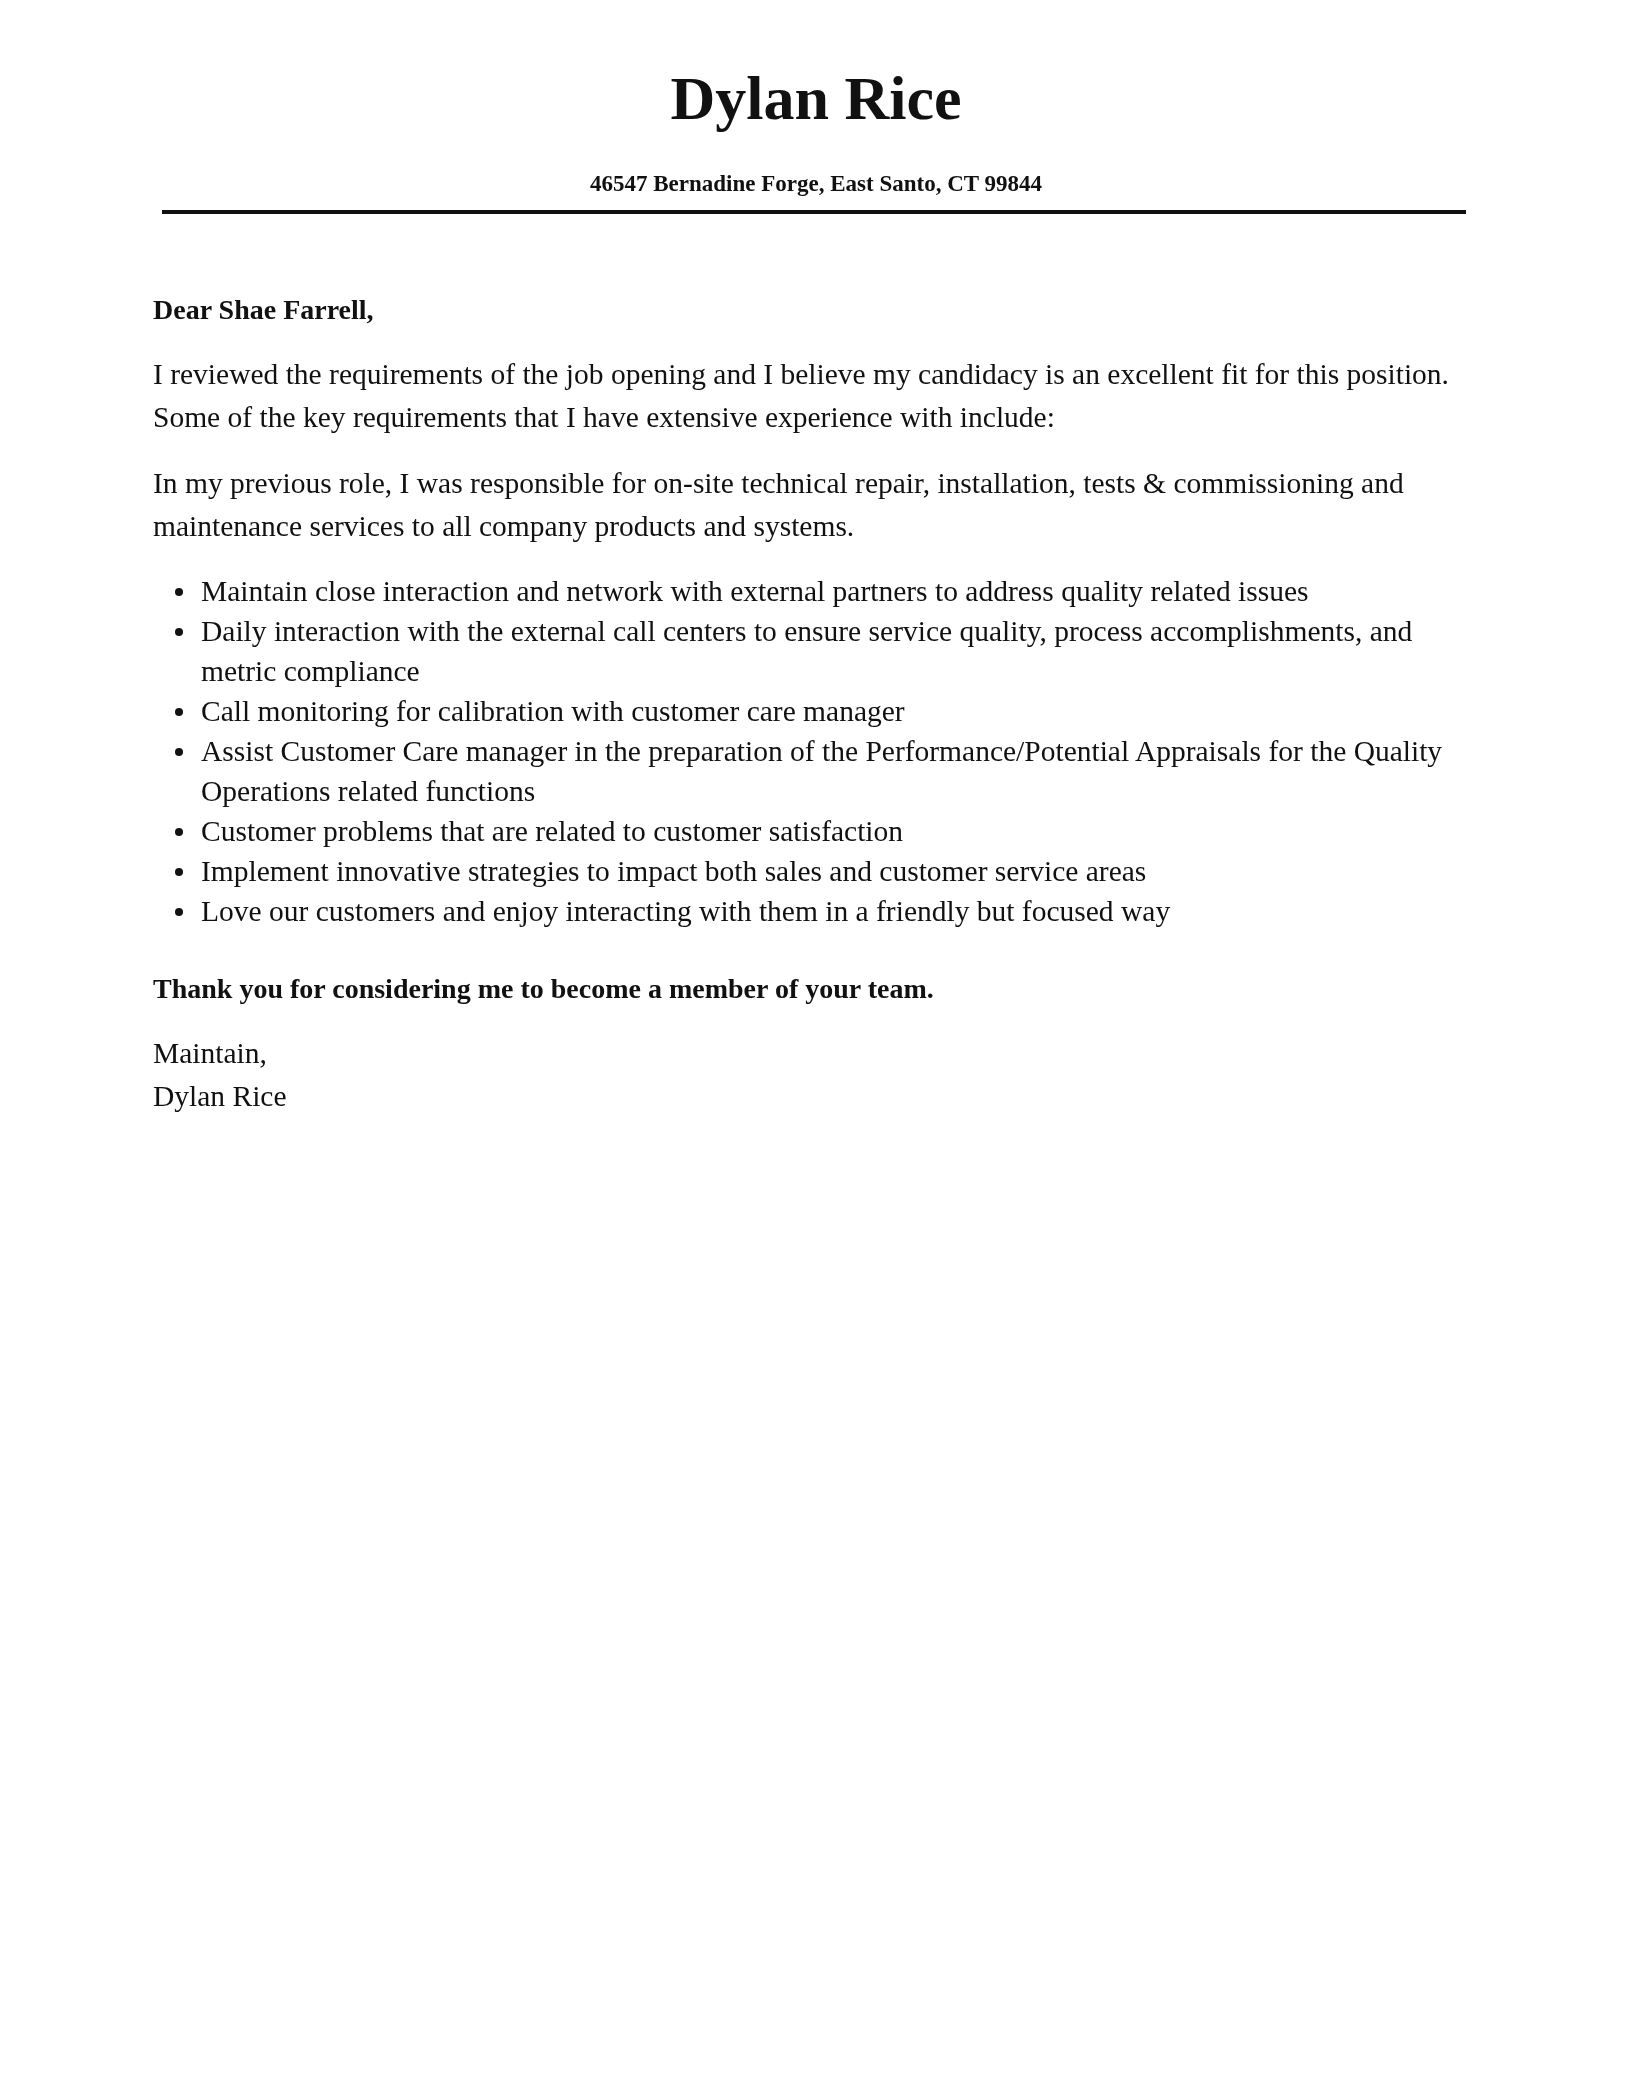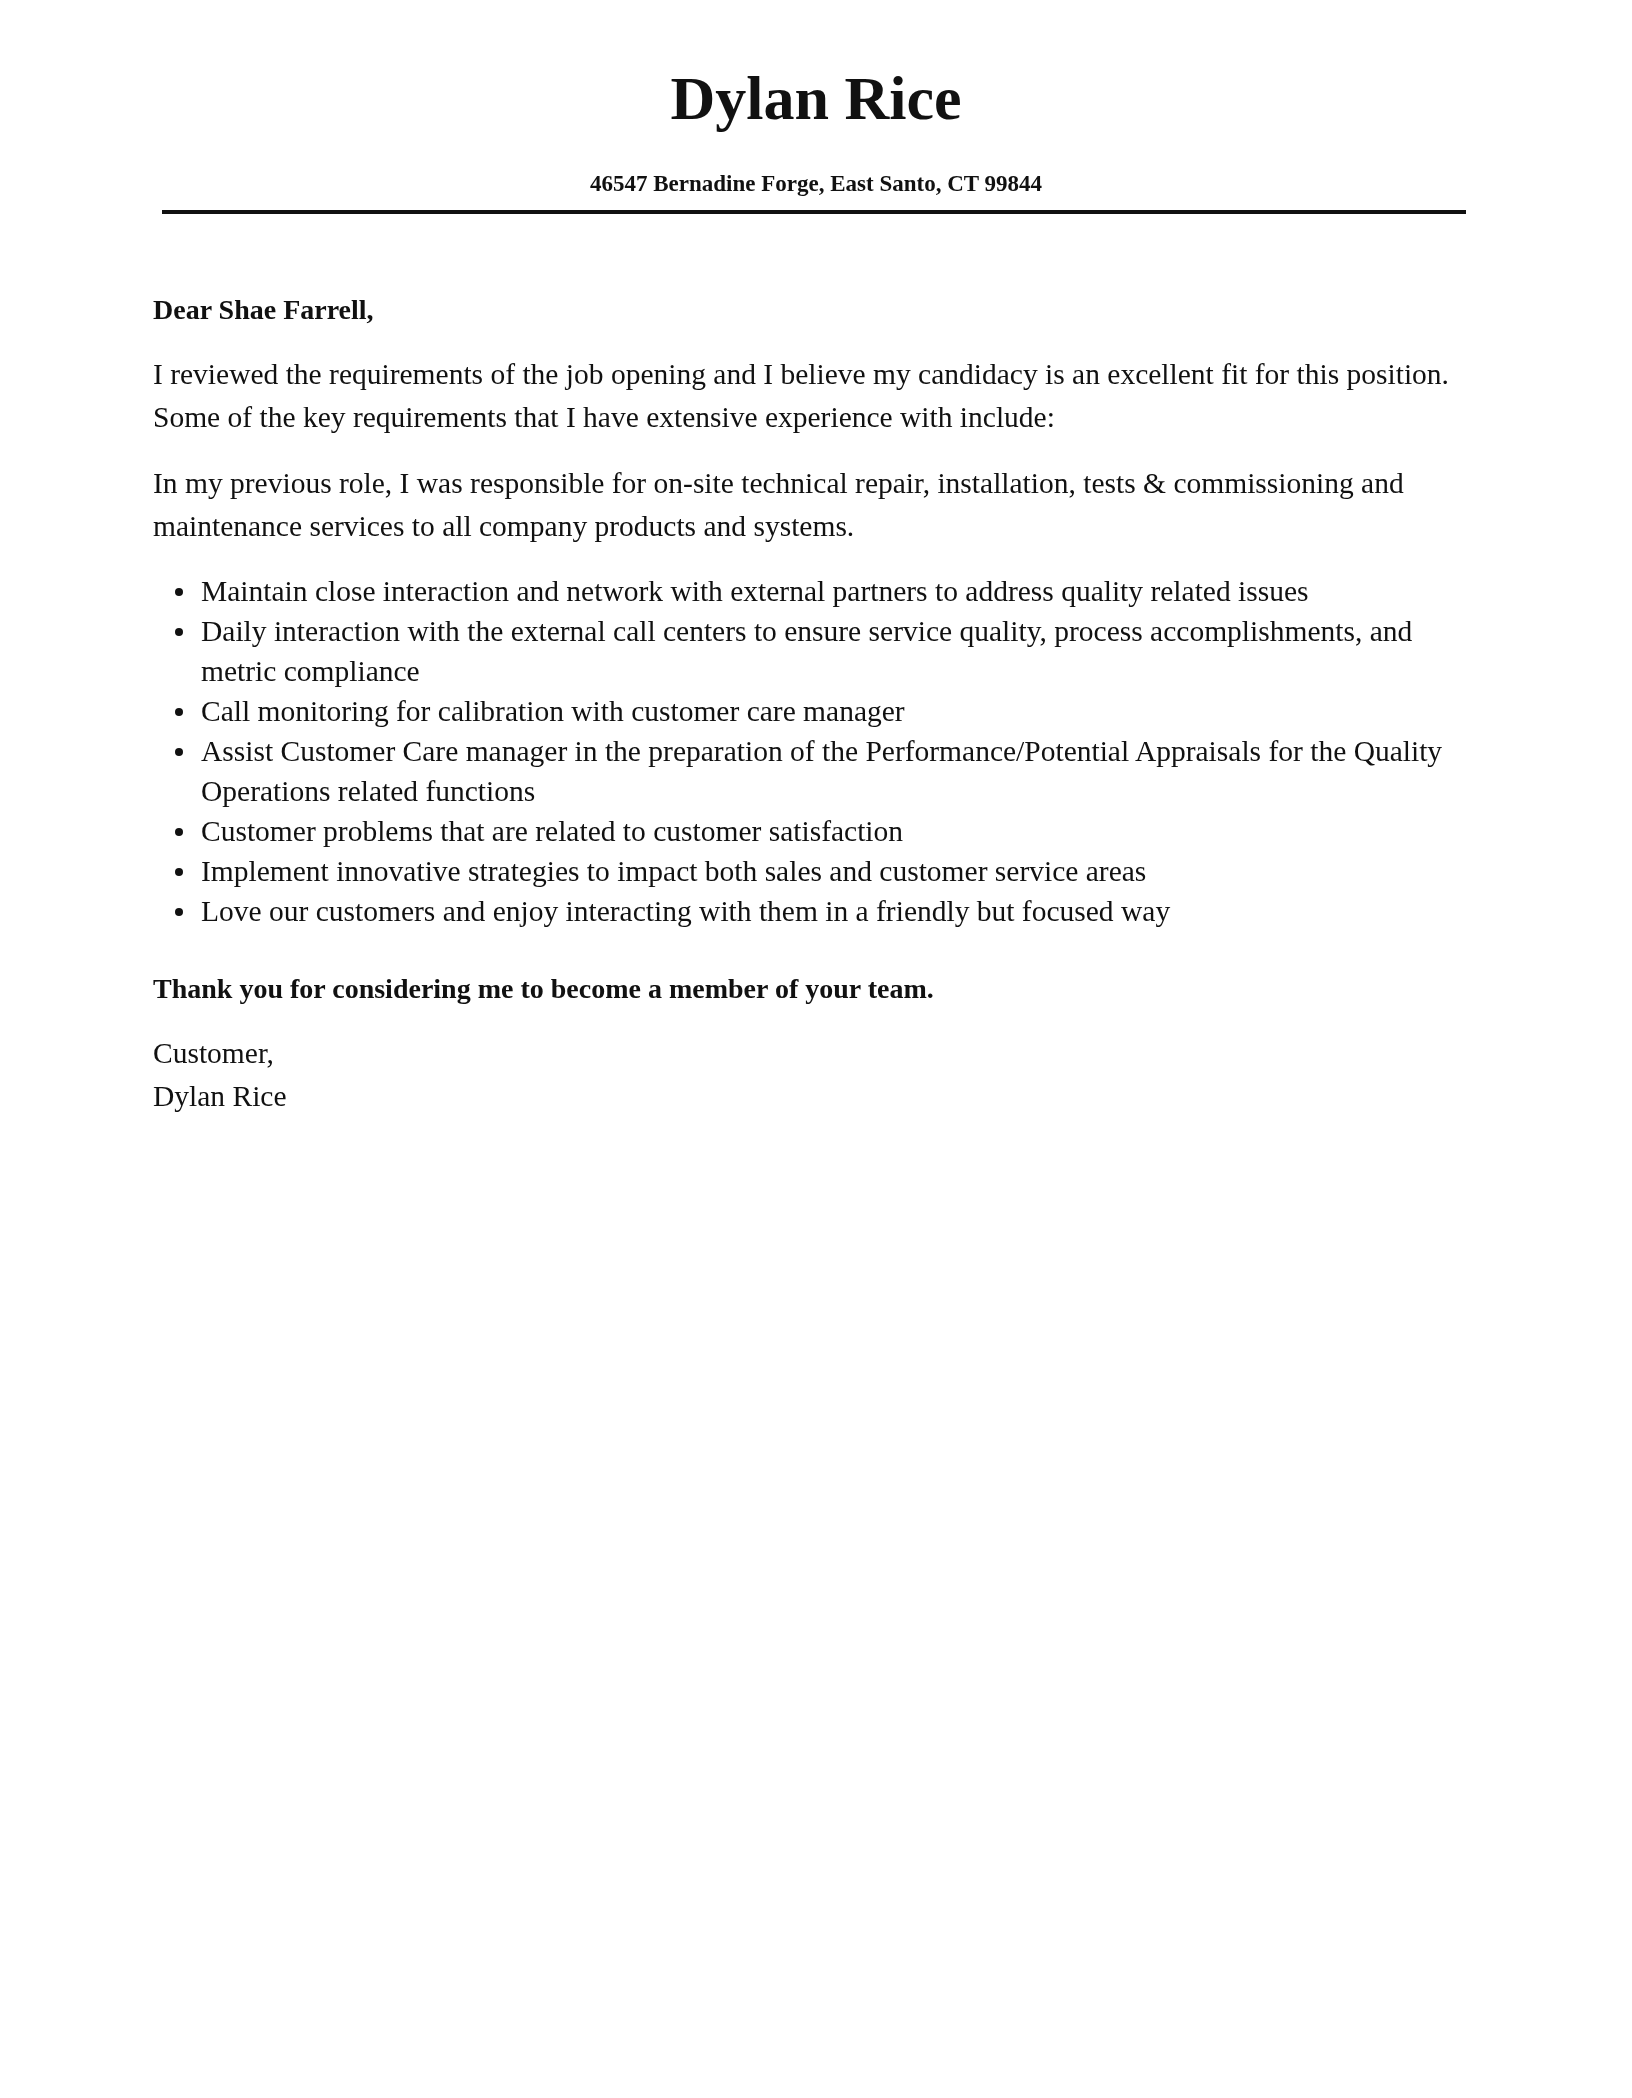"Customer," p.signoff { text: Customer -> Maintain }
